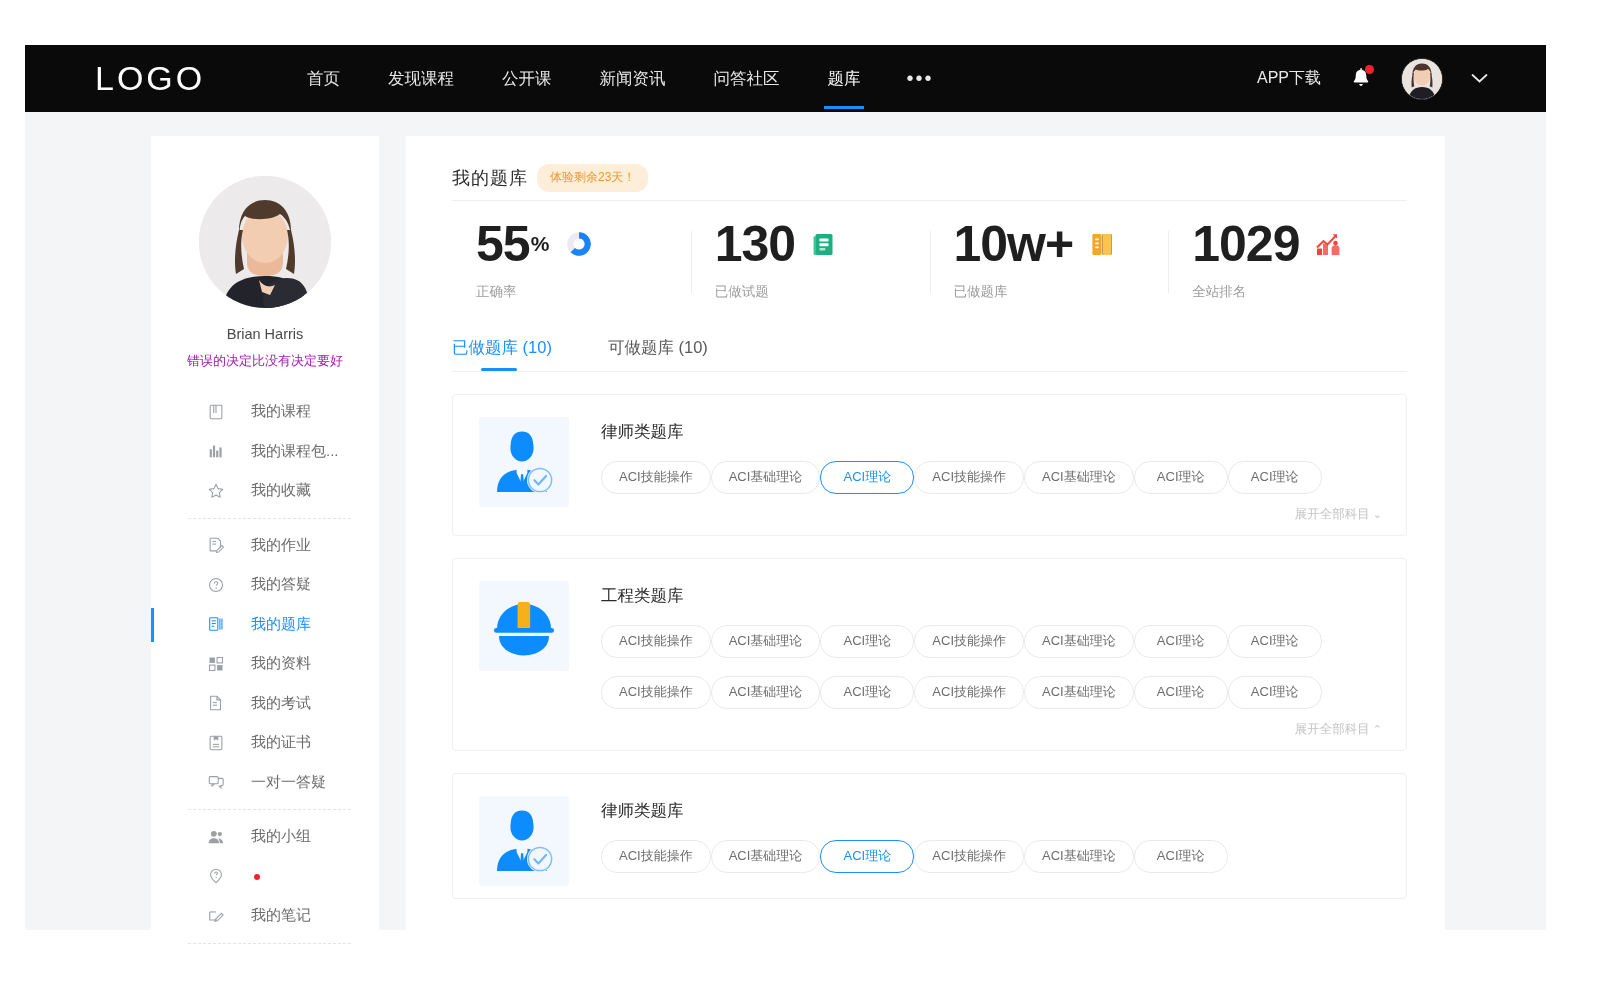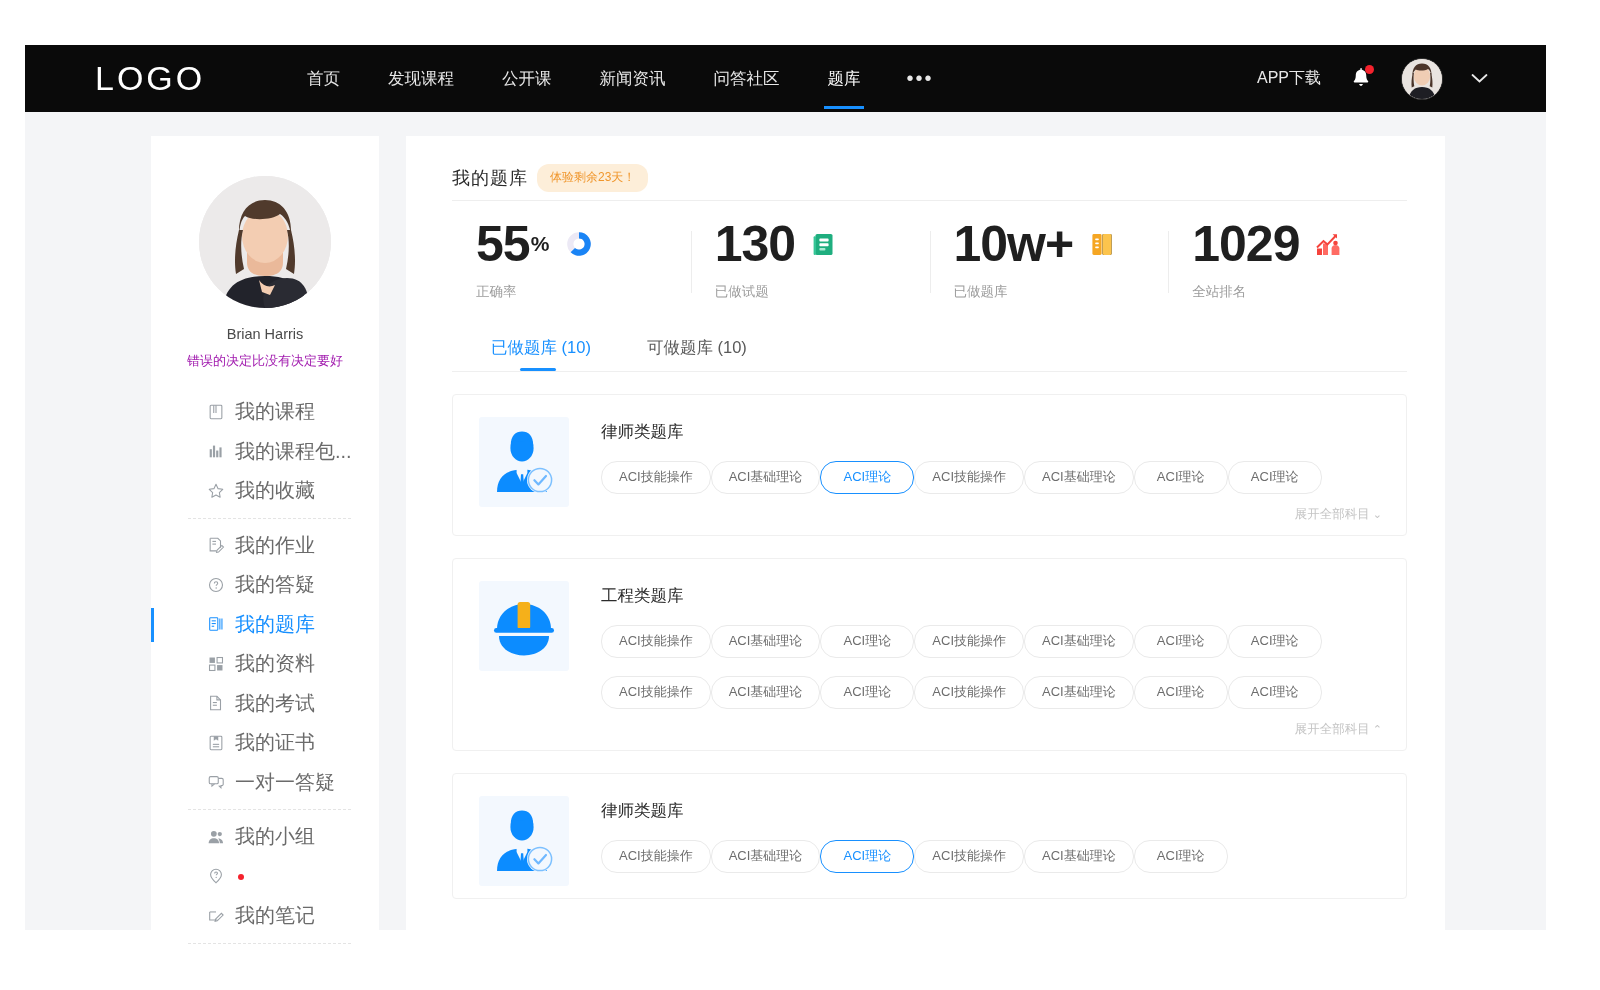"已做题库 (10)" .tab.active { margin-left: 39px -> none }
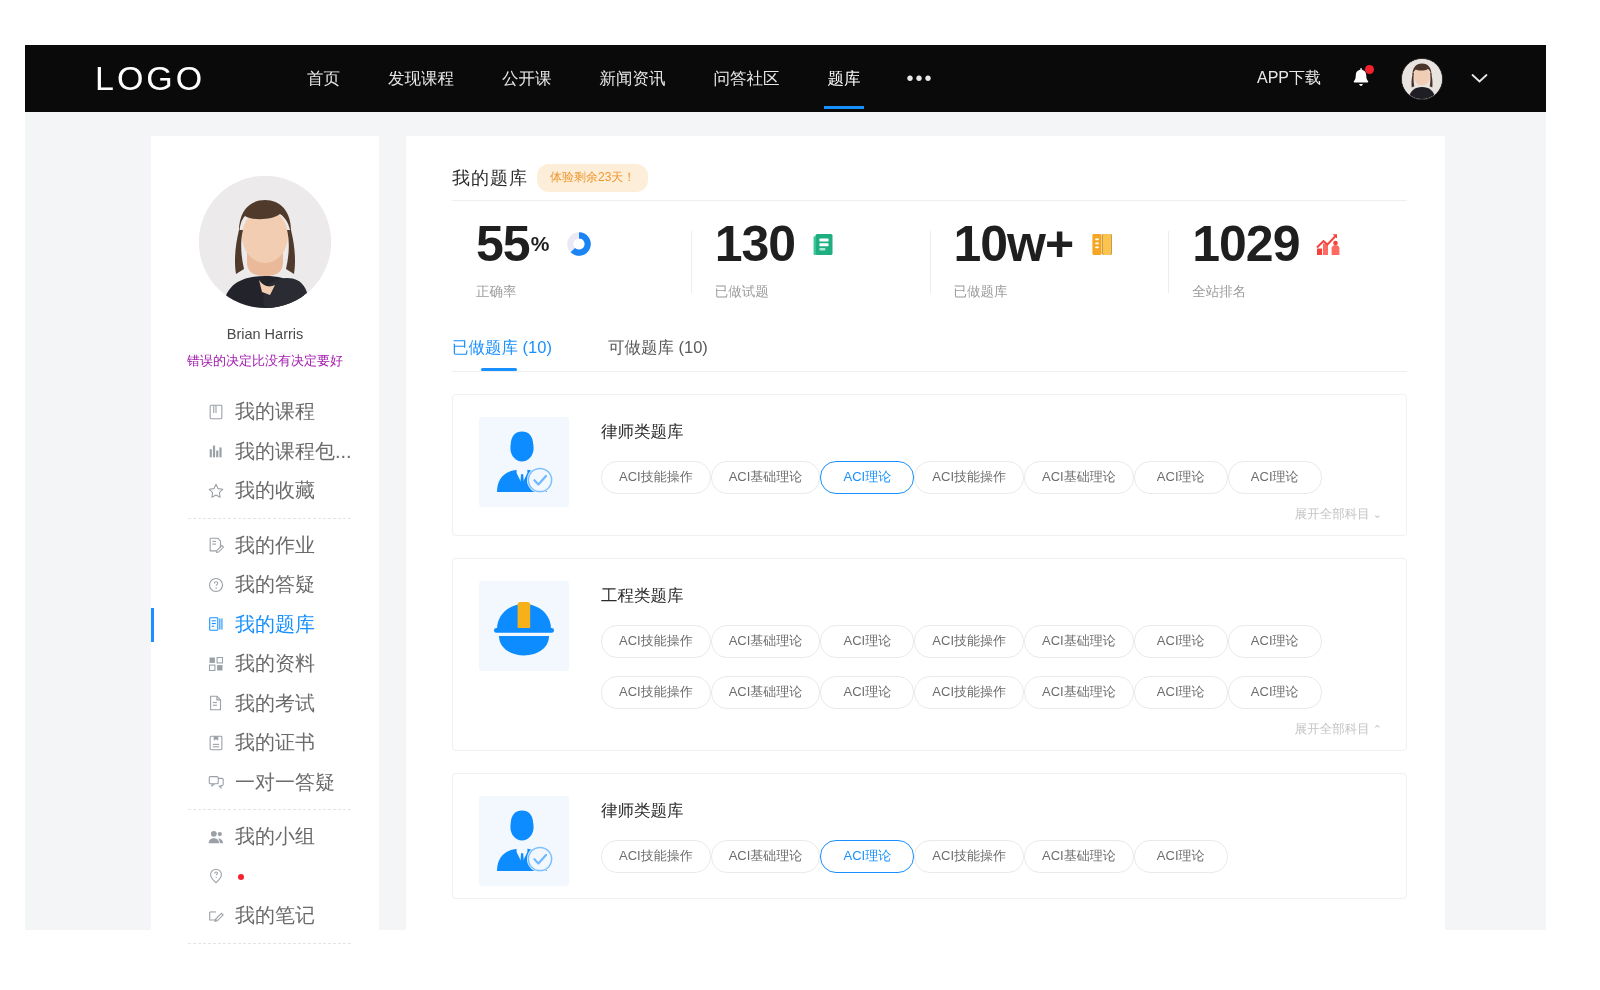"我的课程" .menu-item .mi-label { font-size: 20px -> 15px; margin-left: 9px -> 25px }
